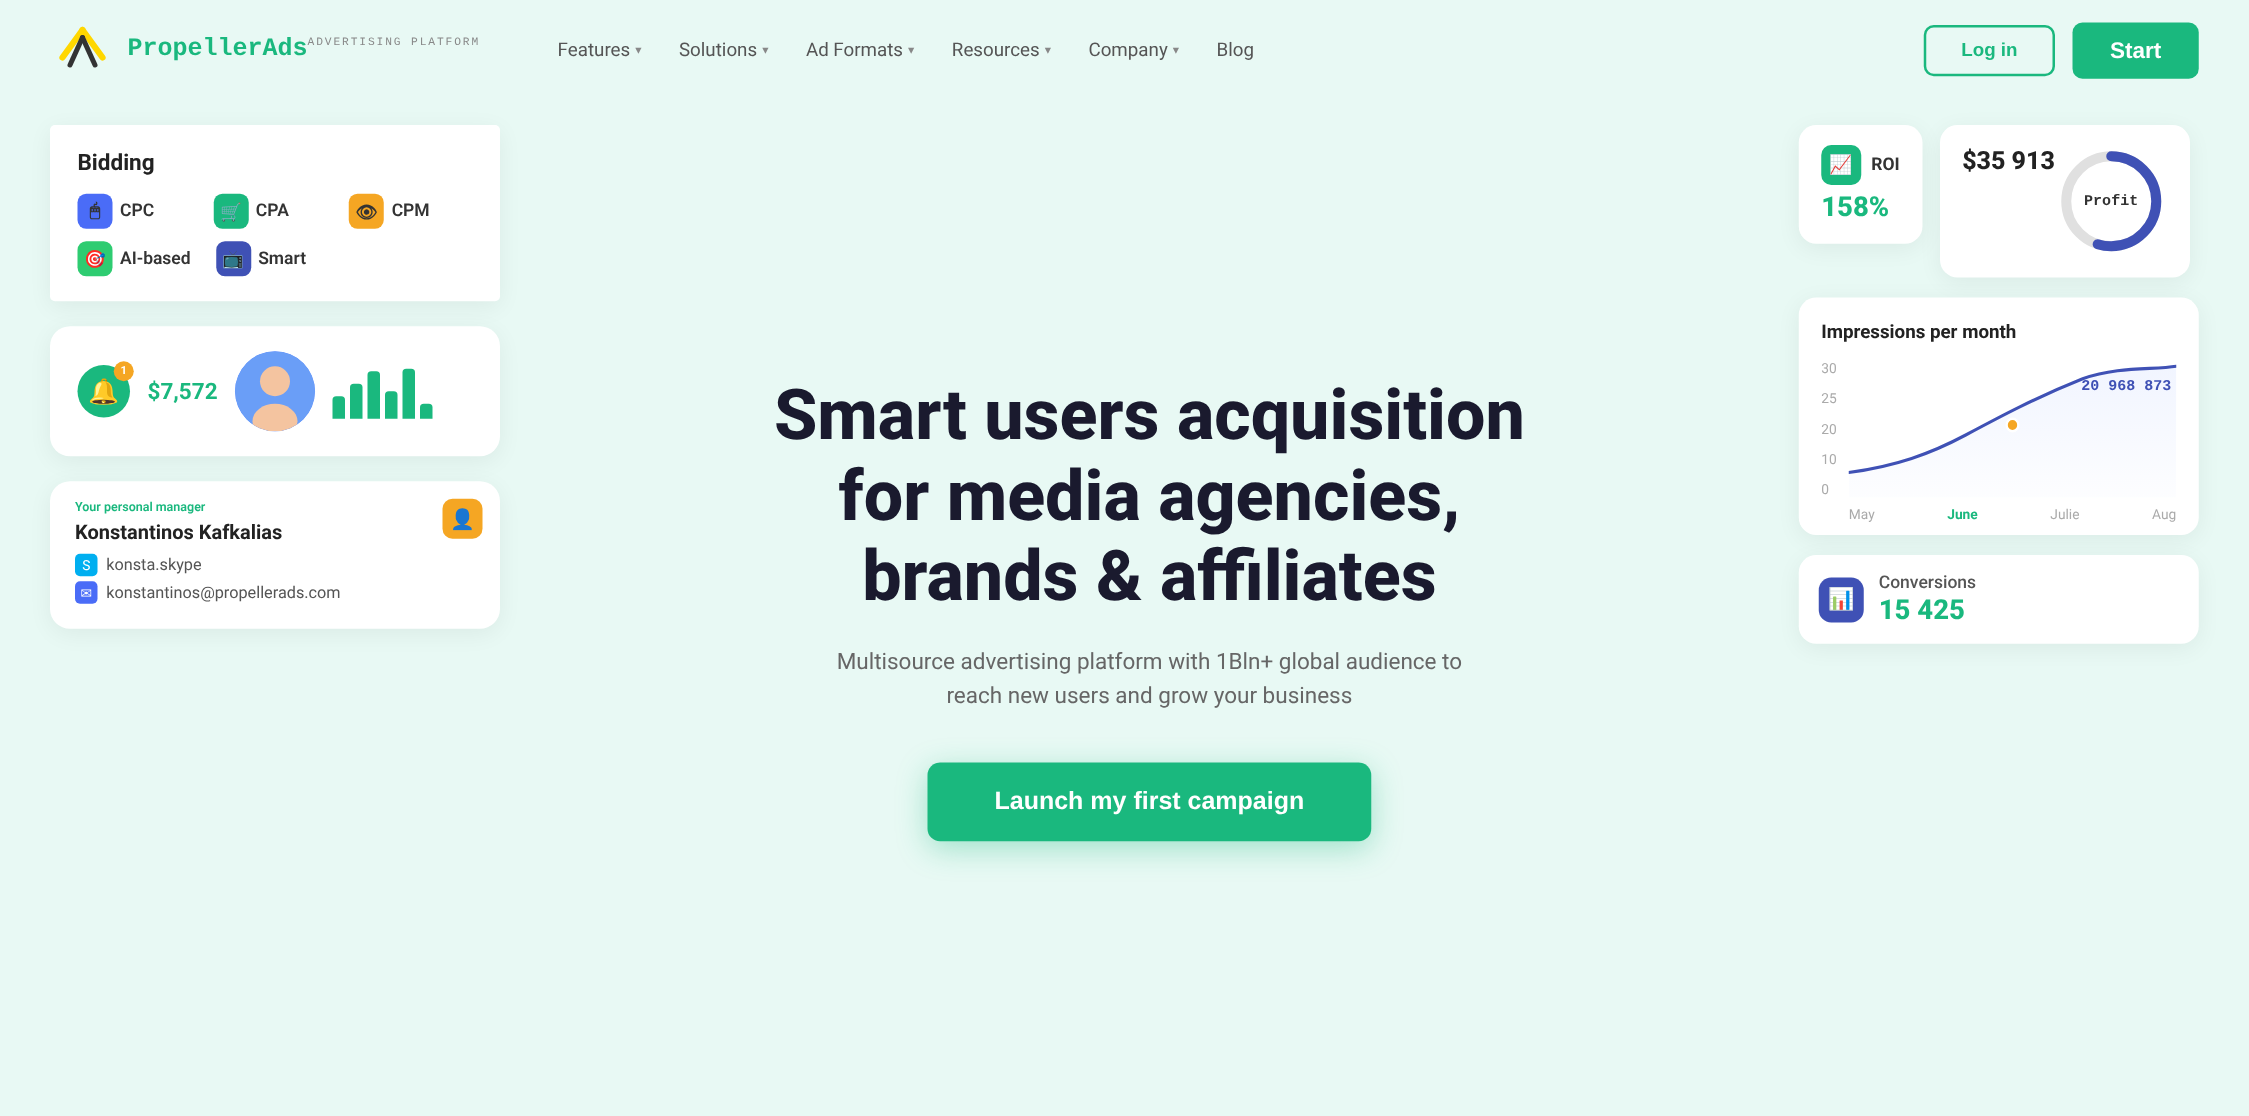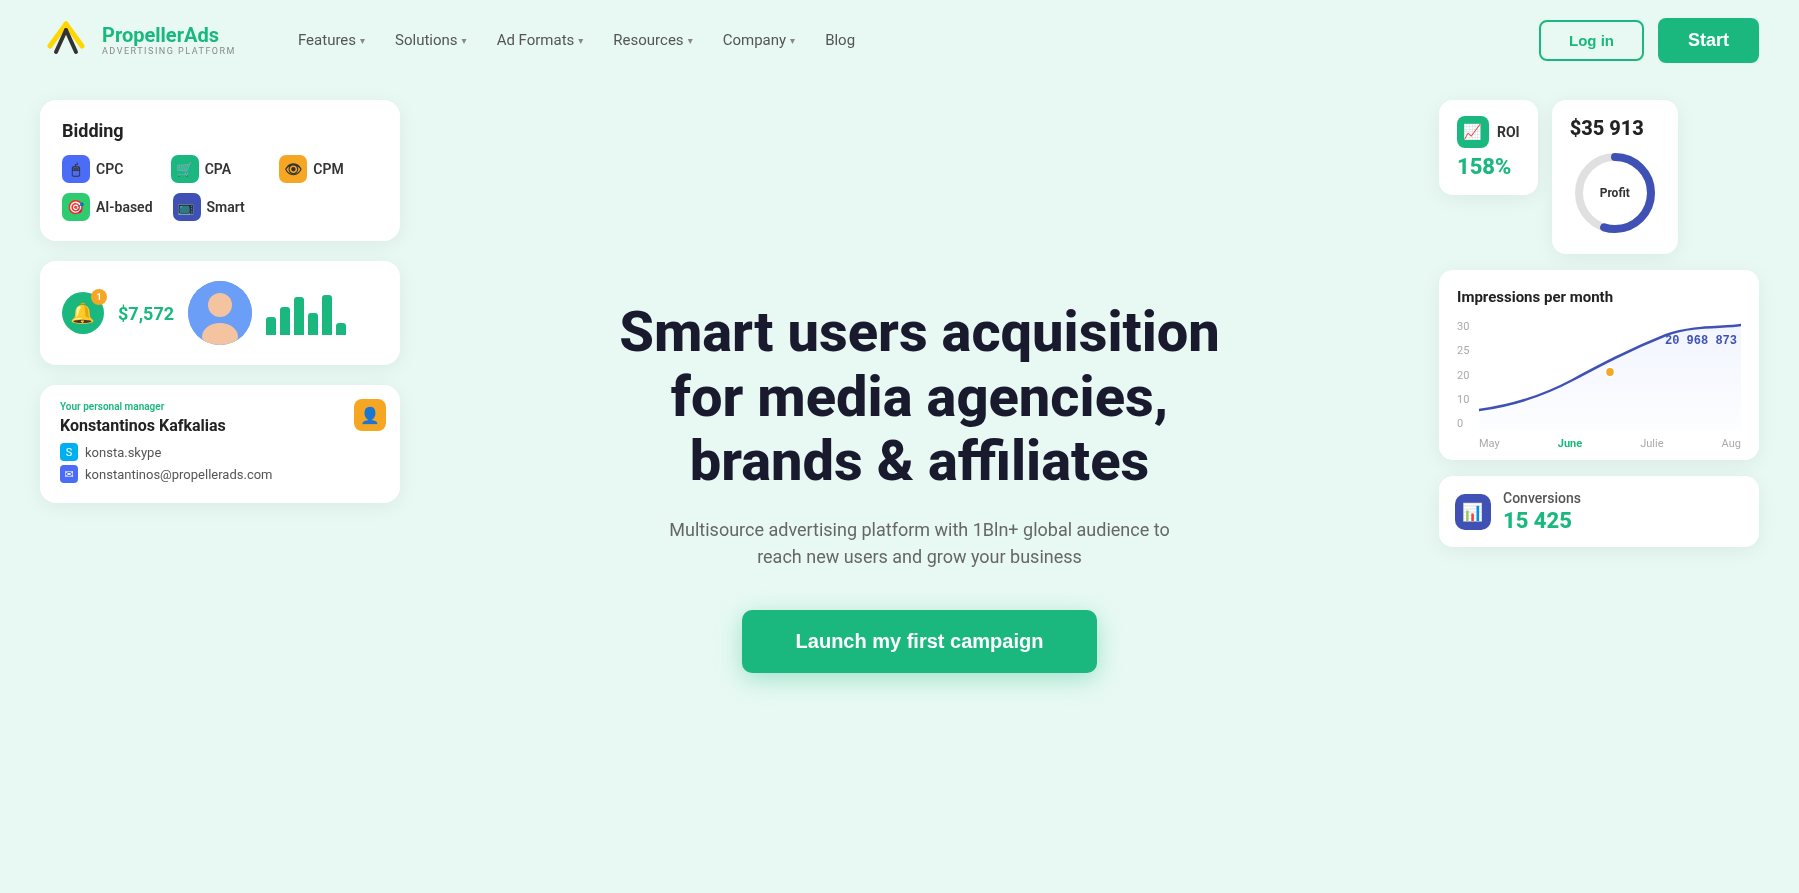"PropellerAds" .logo-text { flex-direction: column -> row; font-family: none -> Liberation Mono, monospace }
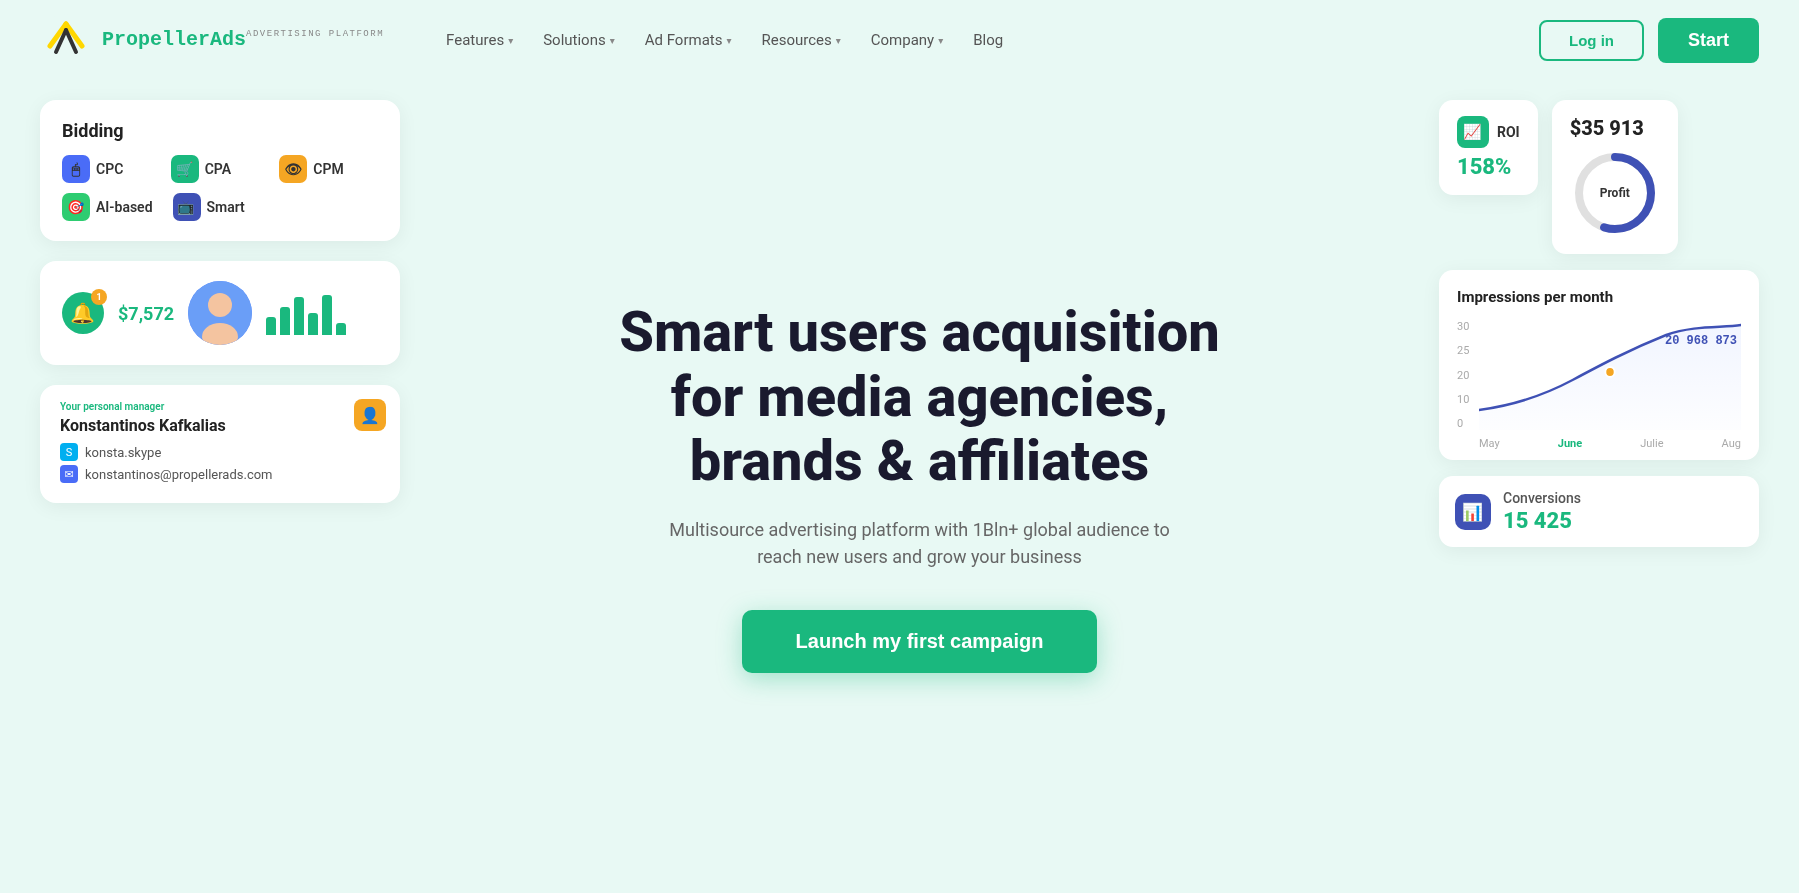"Bidding" .card { border-radius: 16px -> 4px }
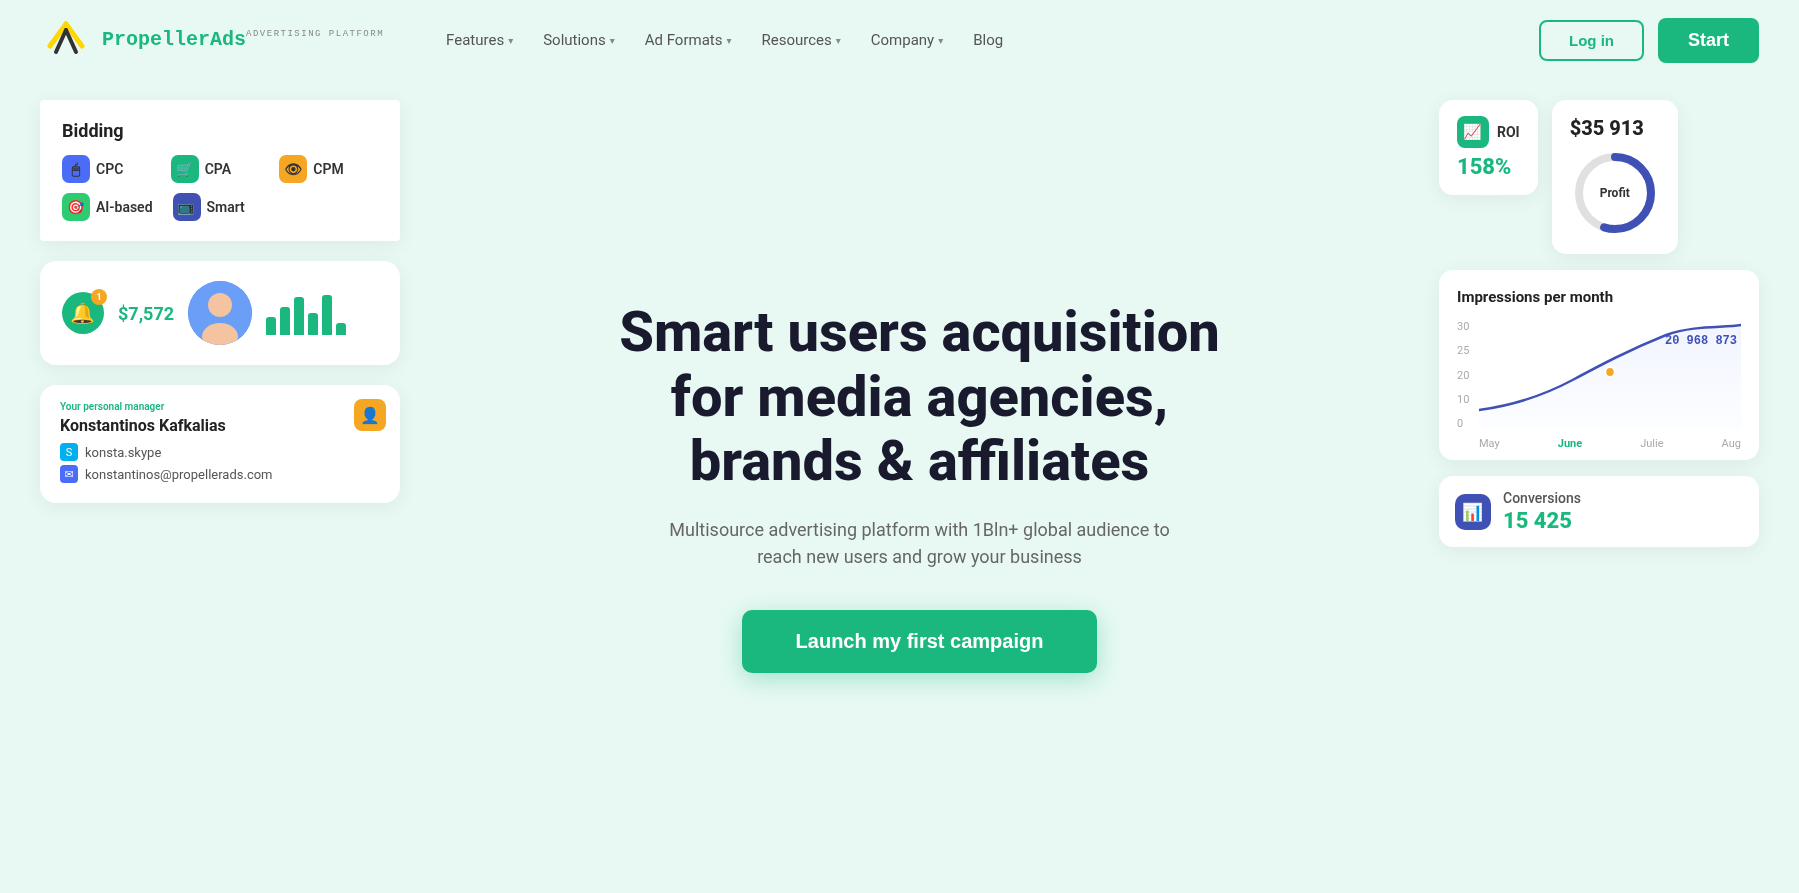"$35 913" .donut-card { flex-direction: column -> row }
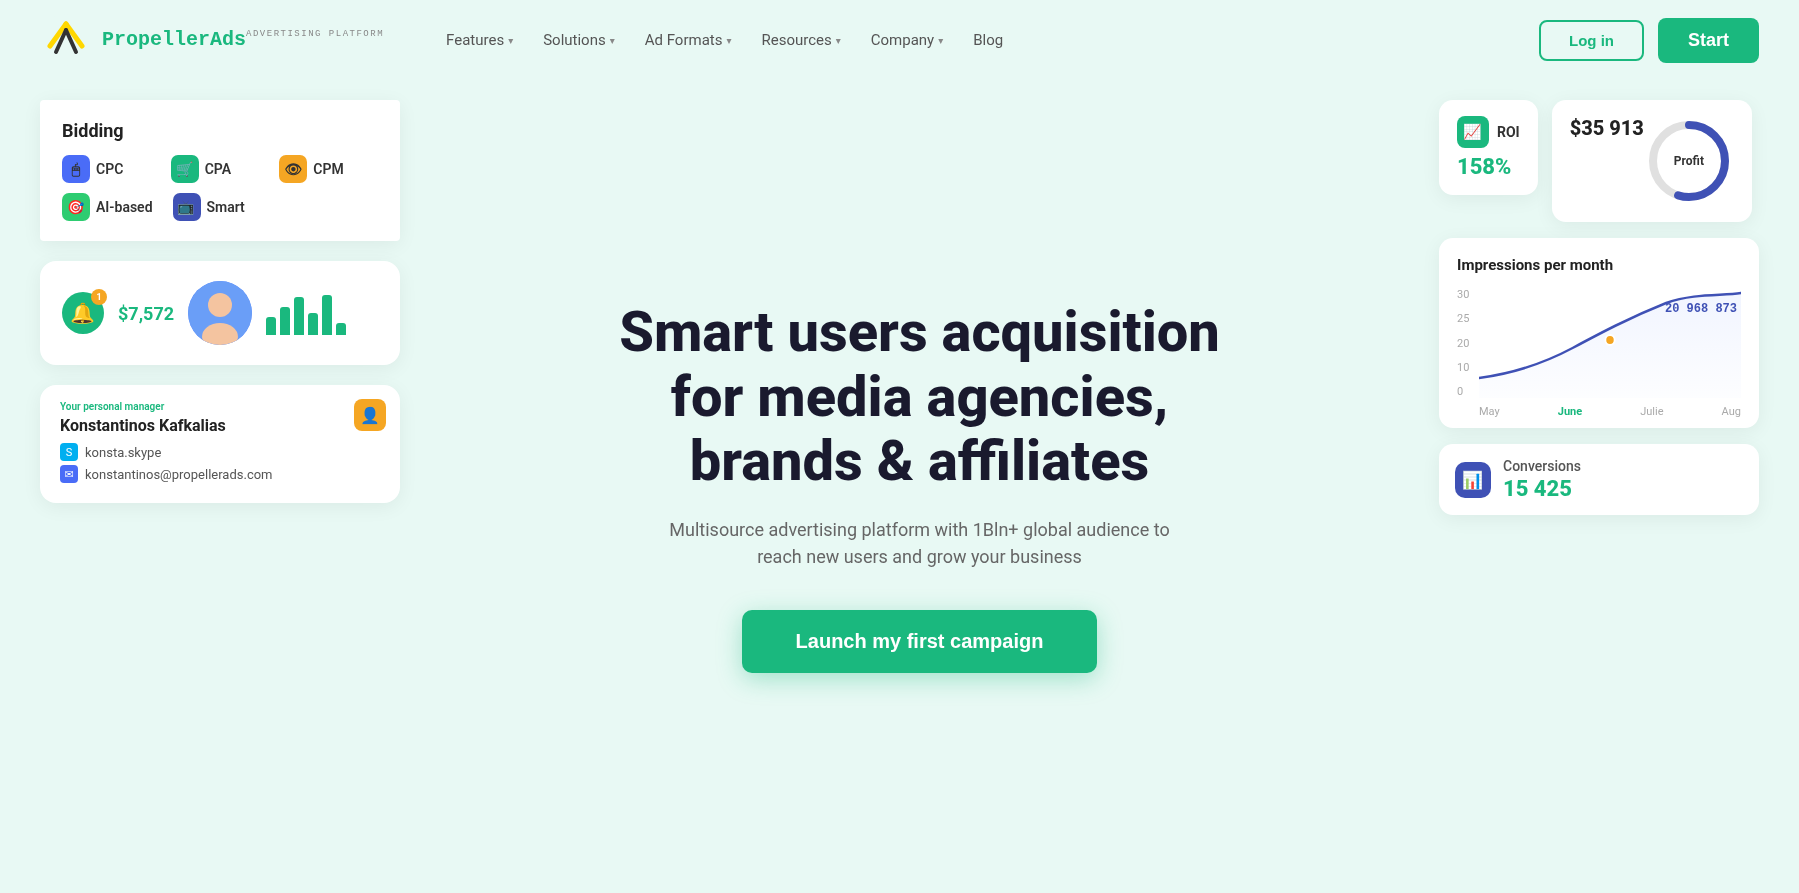"Profit" .donut-label { font-family: none -> Liberation Mono, monospace }
